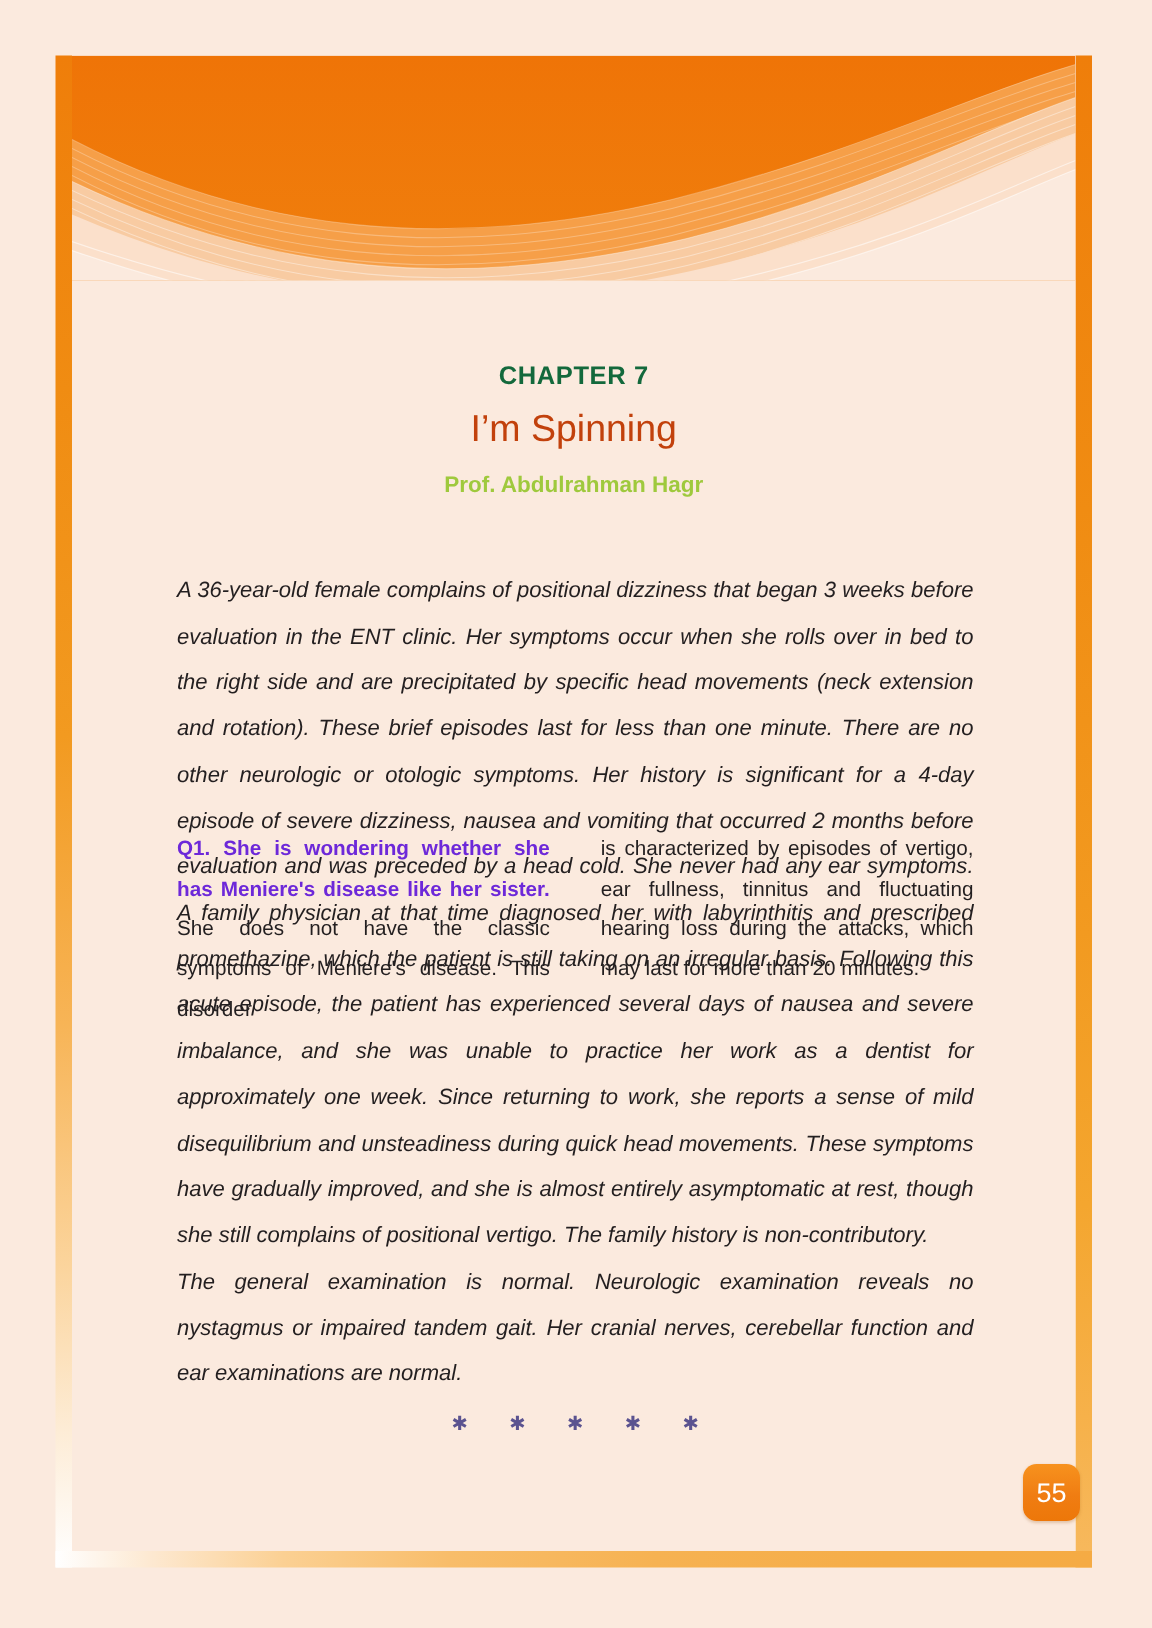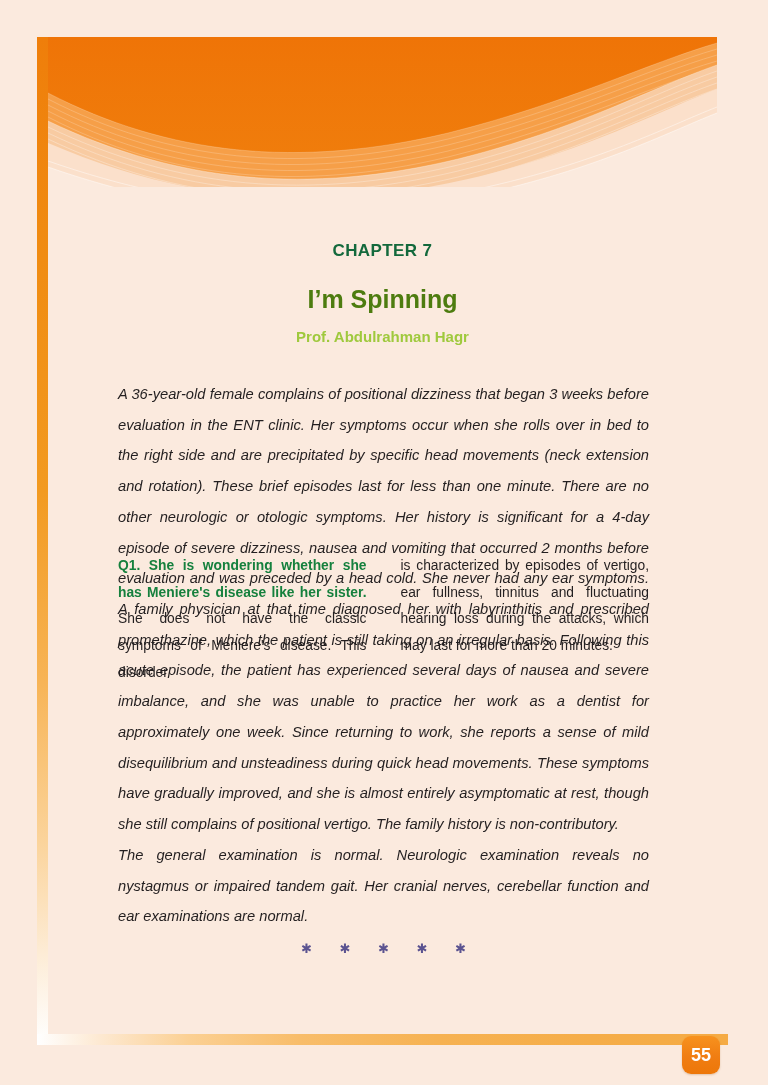"CHAPTER 7" .sheet { padding-left: 16px -> none }
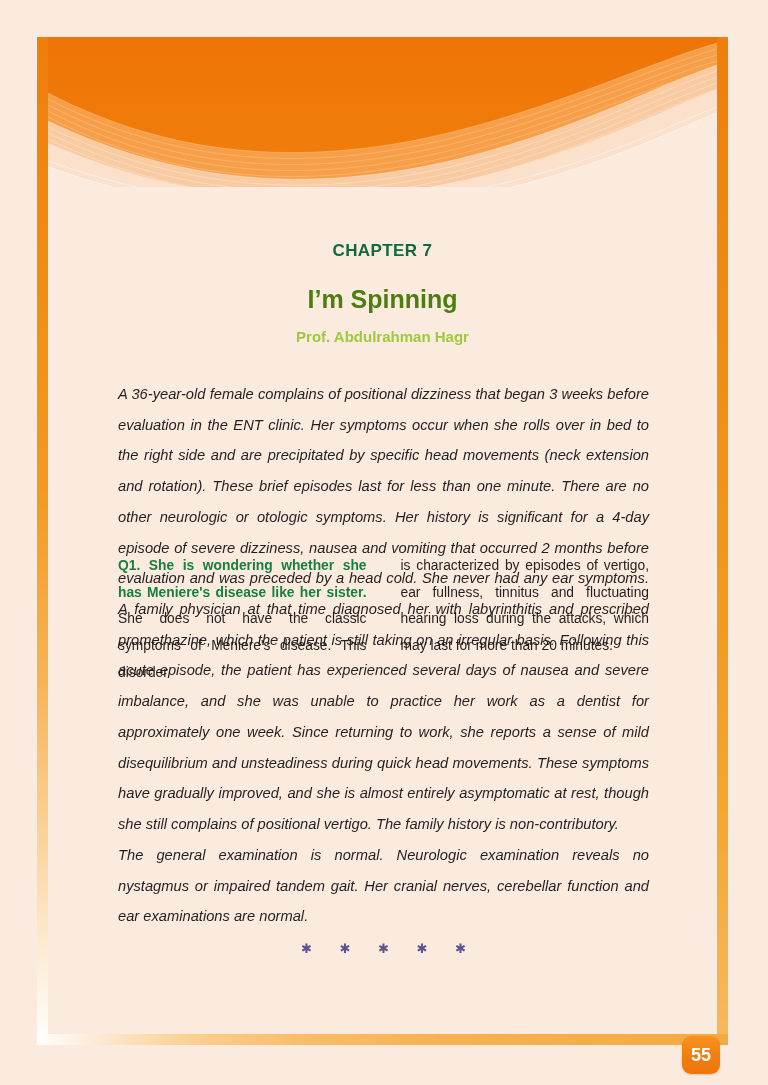"I’m Spinning" .chapter-title { color: #4d7c0f -> #c2410c; font-weight: bold -> normal; margin: 24px 0 0 0 -> 11px 0 0 0 }
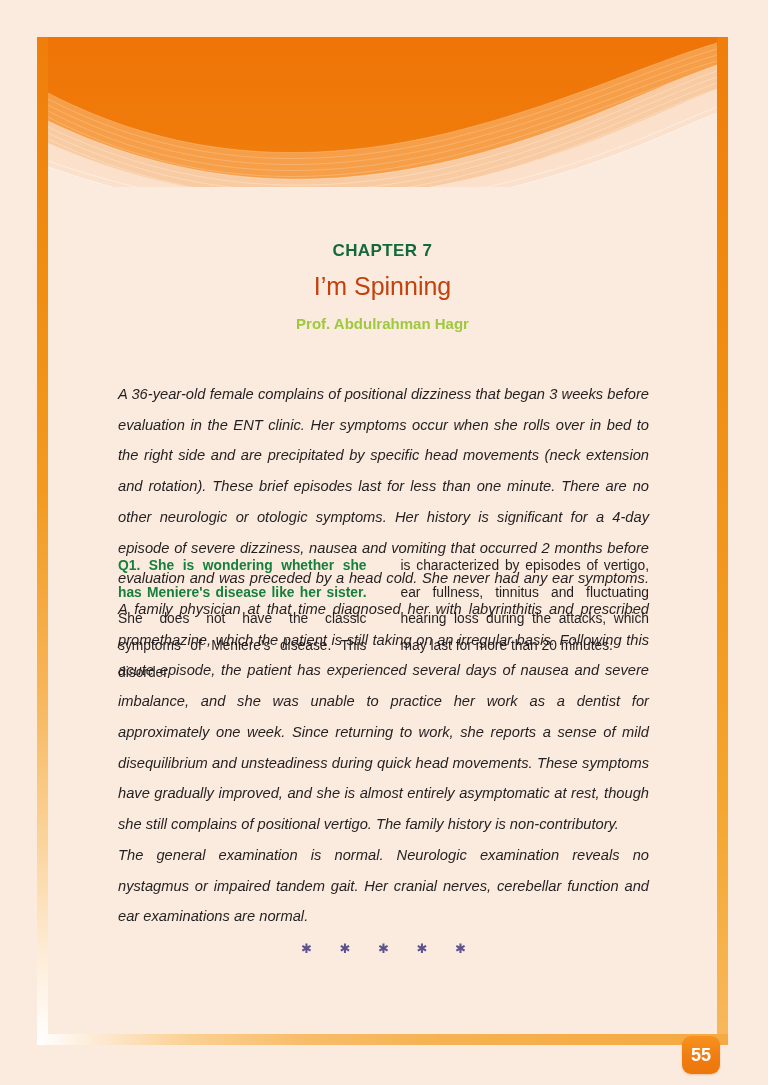"Q1. She is wondering whether" .qa-question { color: #15803d -> #6d28d9 }
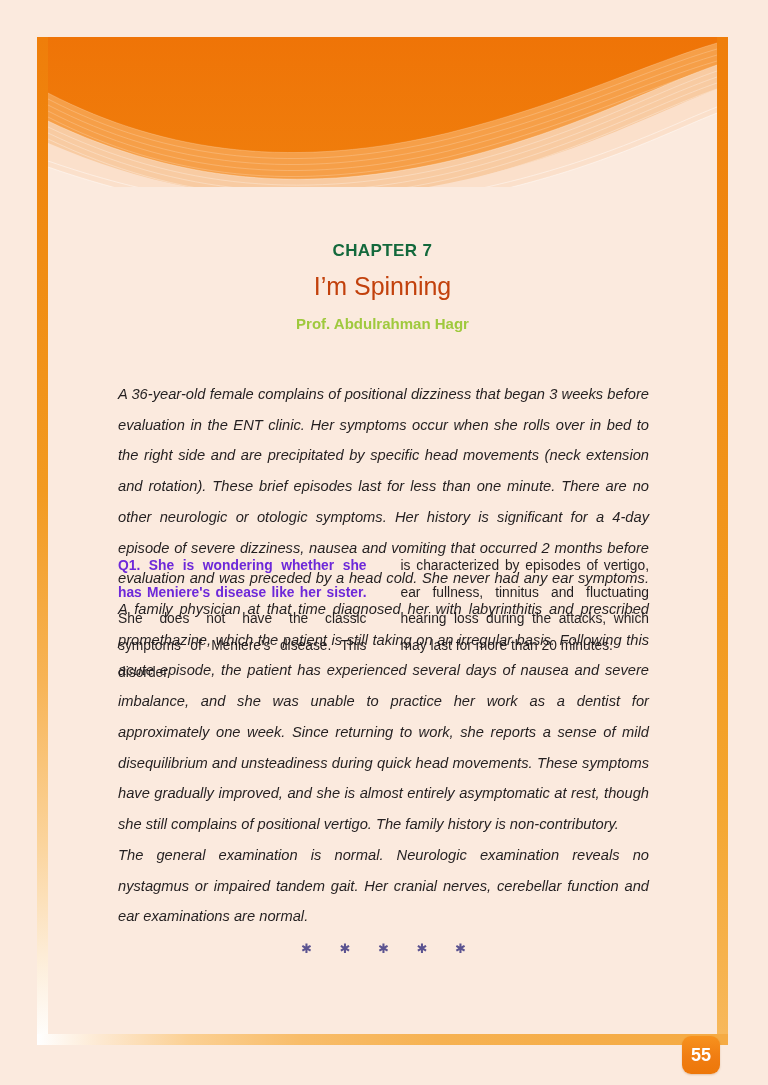"55" .page-badge { font-weight: bold -> normal; top: 1036px -> 976px }
